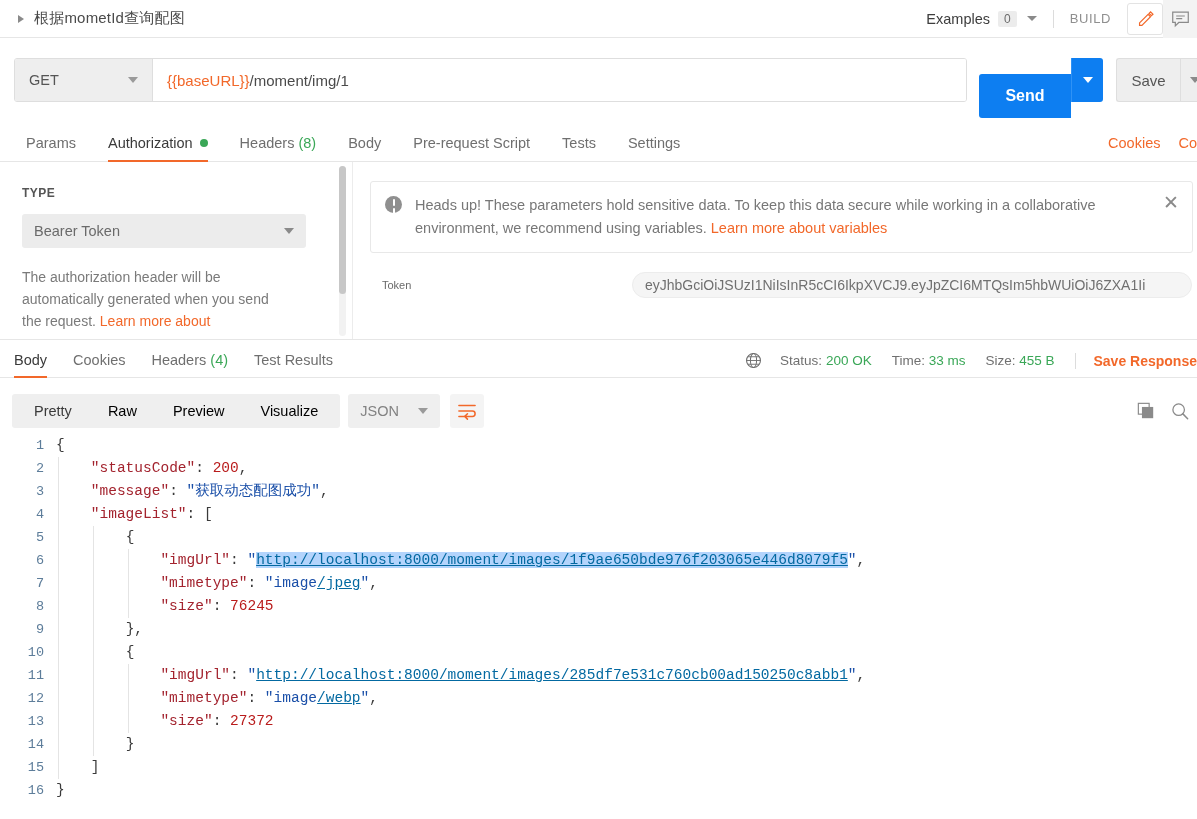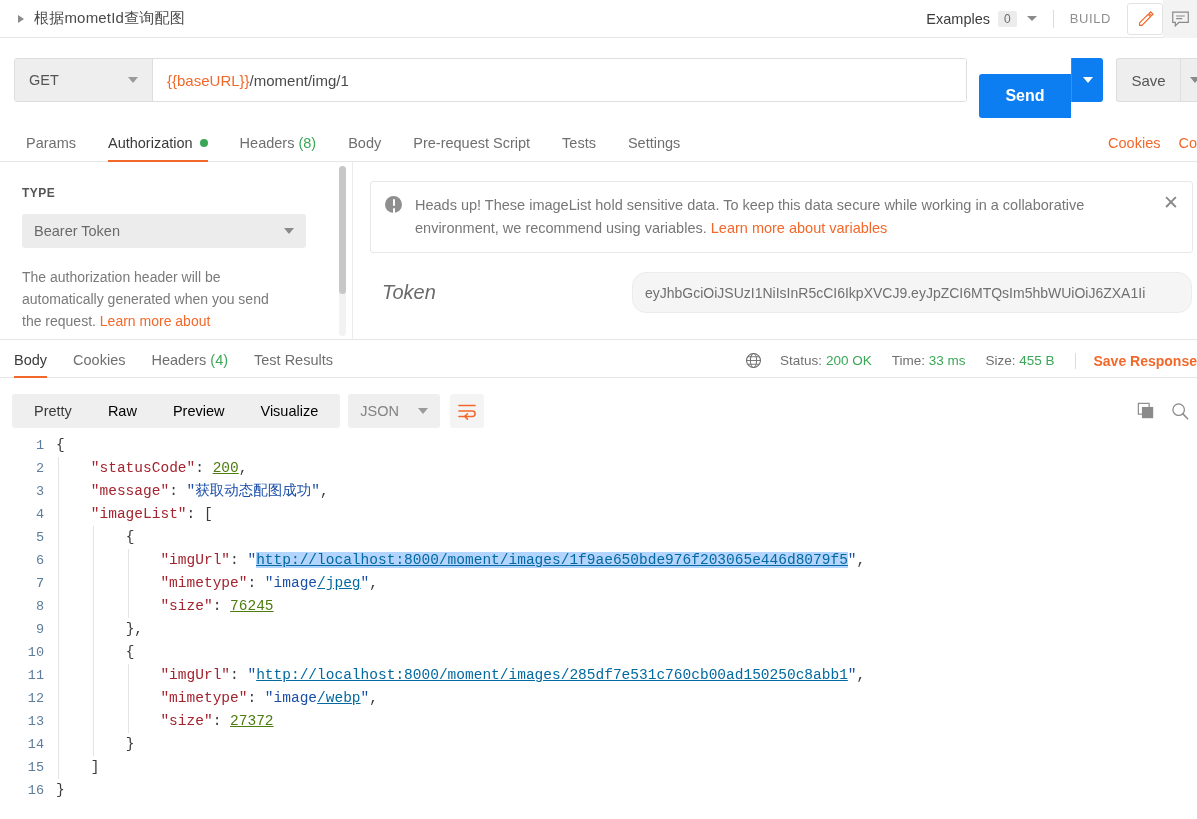"Heads up! These imageList hold" span { text: imageList -> parameters }
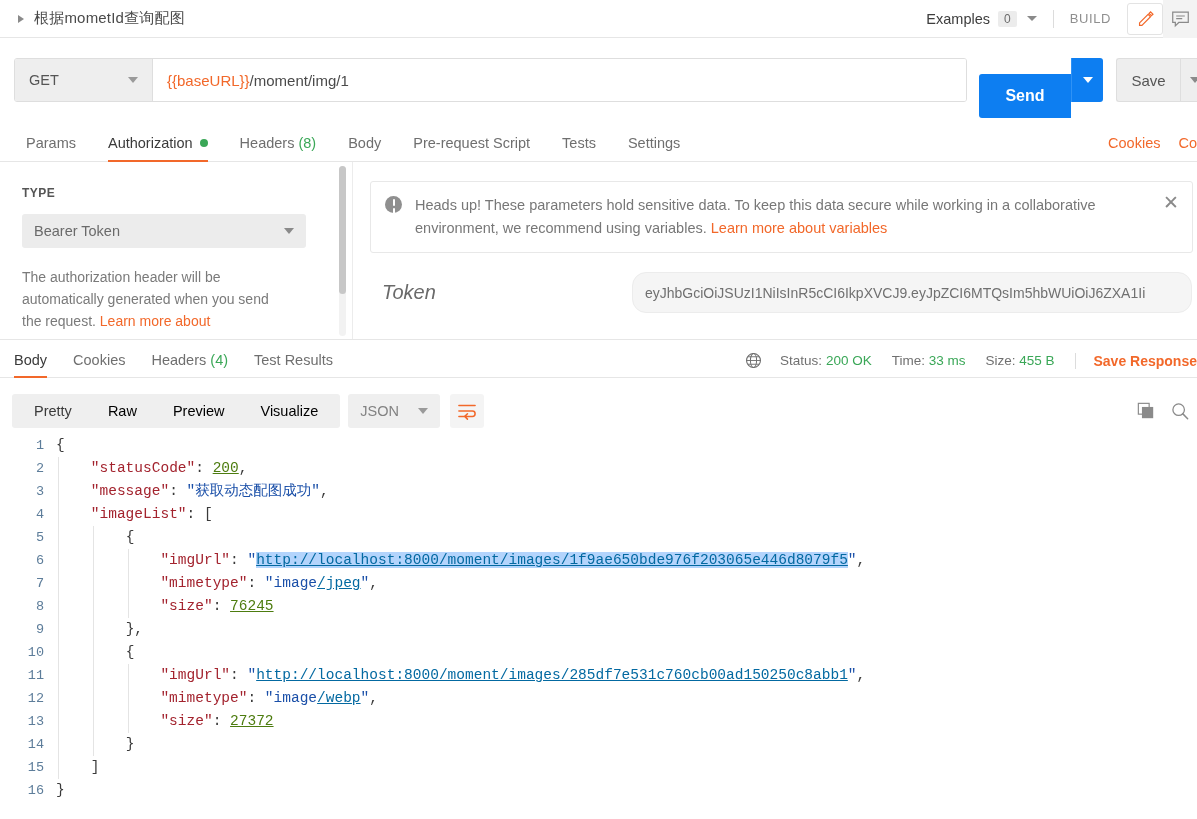"Token" .token-label { font-size: 20px -> 11px; font-style: italic -> none }
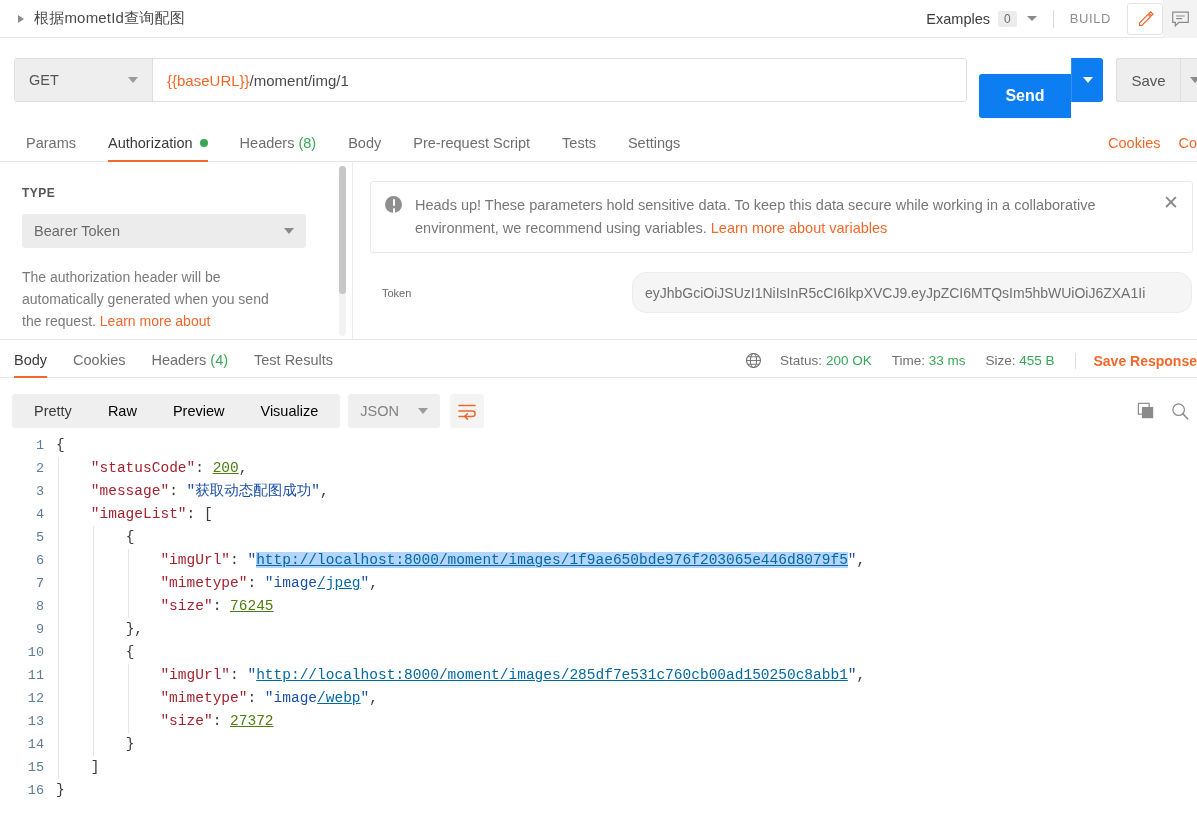"eyJhbGciOiJSUzI1NiIsInR5cCI6IkpXVCJ9.eyJ" .token-input { height: 41px -> 26px }
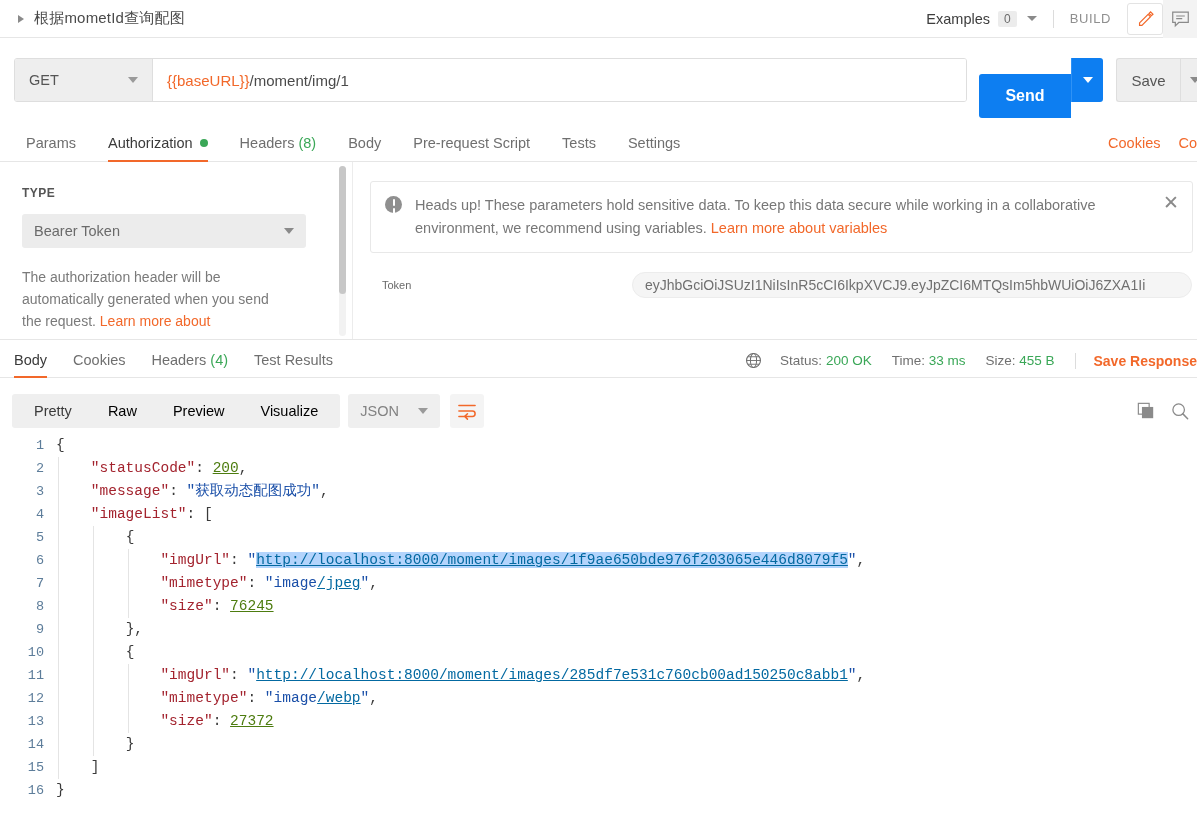"200" .k-num { color: #4d7c0f -> #b91c1c; text-decoration: underline -> none }
